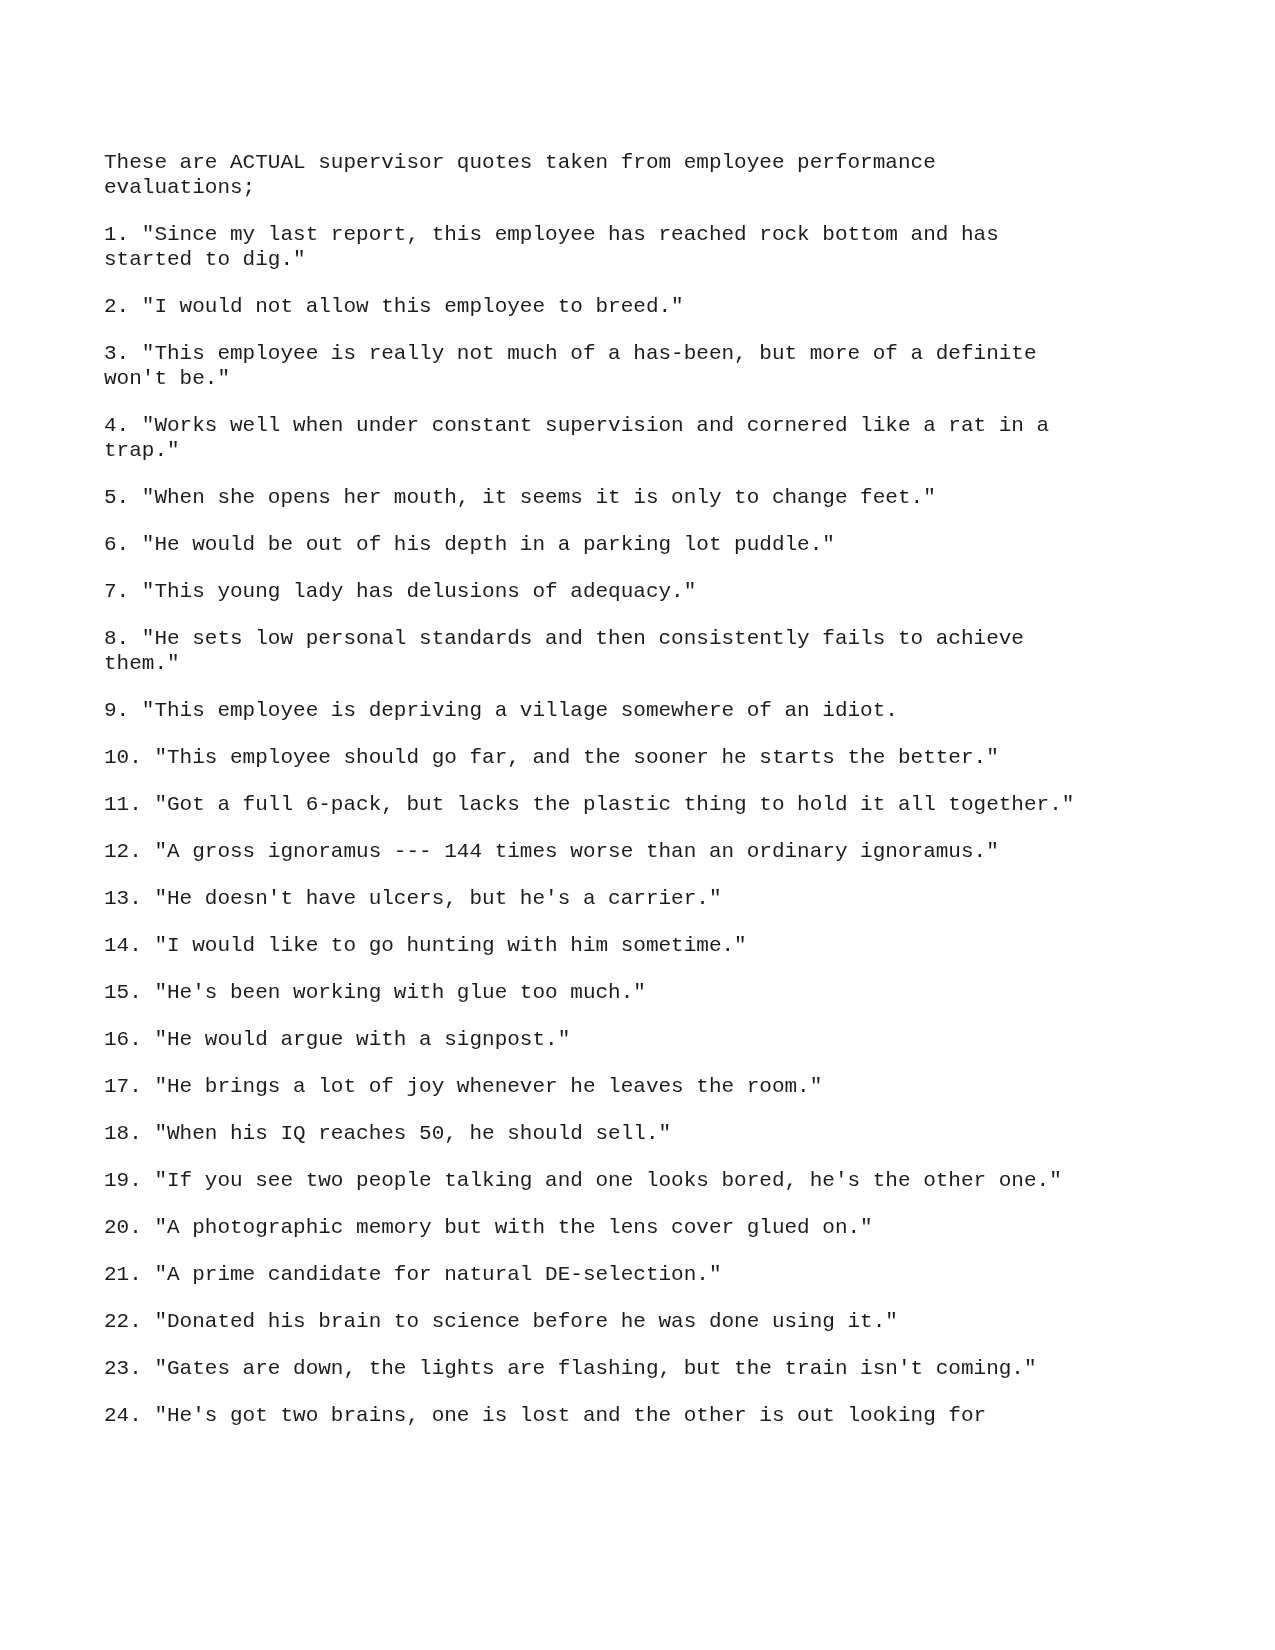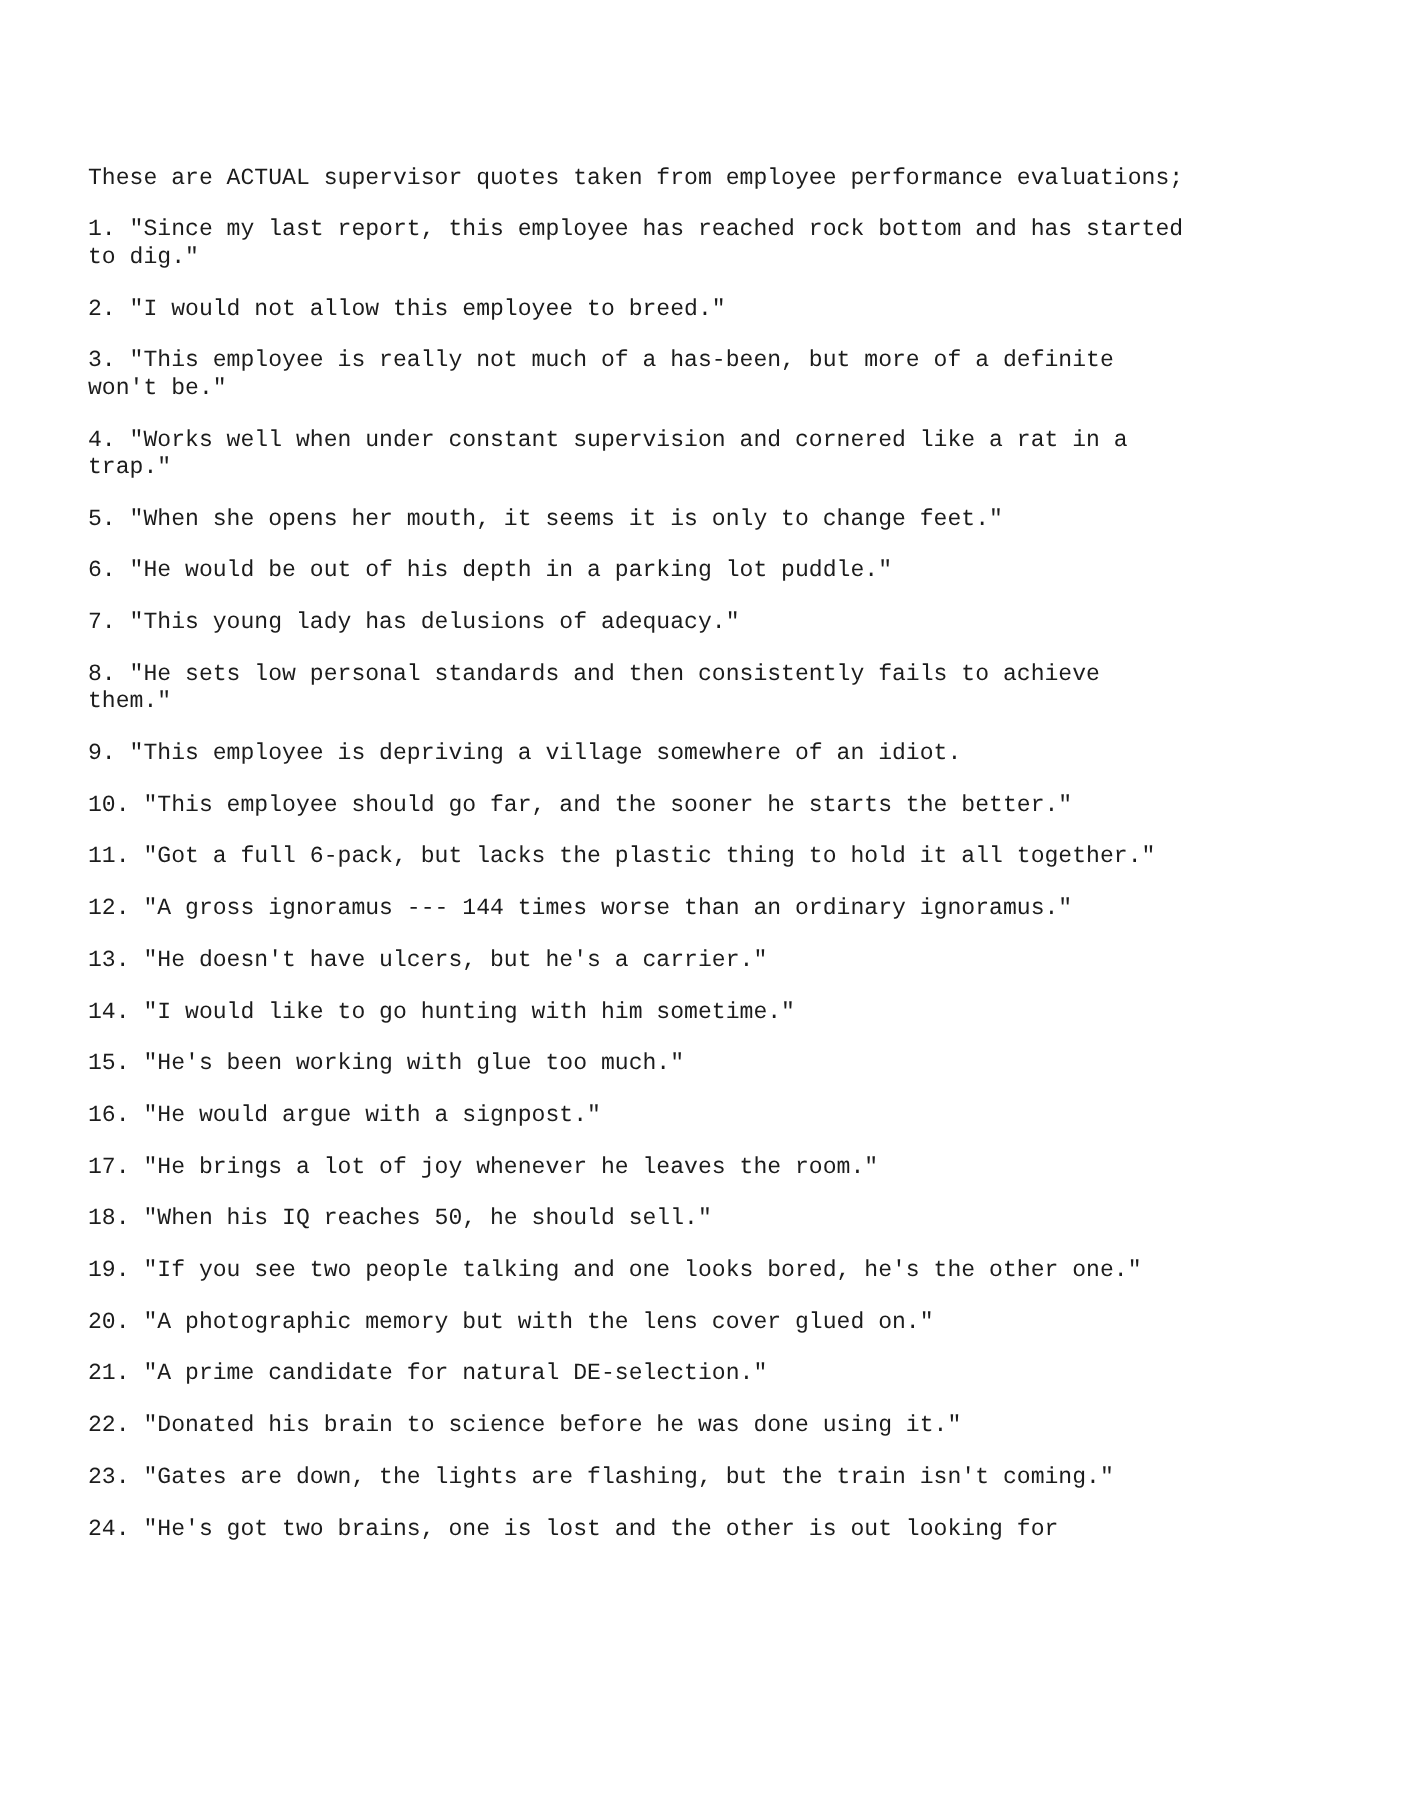"These are ACTUAL supervisor quotes" .page { padding: 150px 195px 0 80px -> 150px 195px 0 104px }
